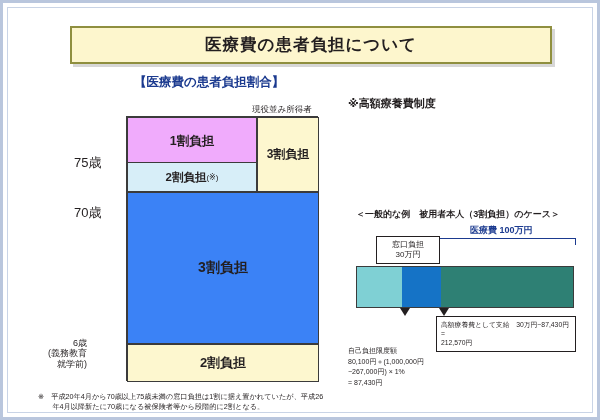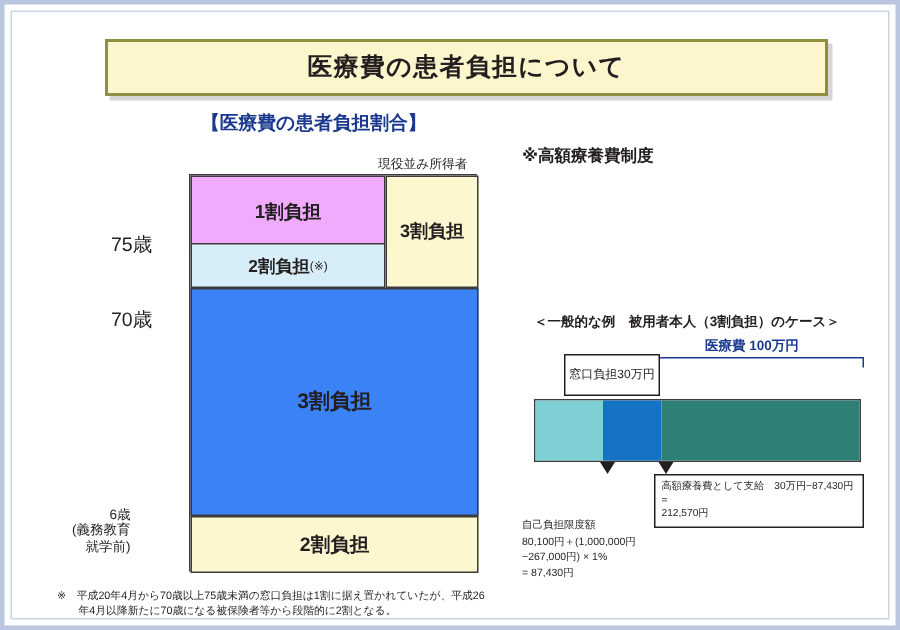"窓口負担" .madoguchi-box { flex-direction: none -> column }
